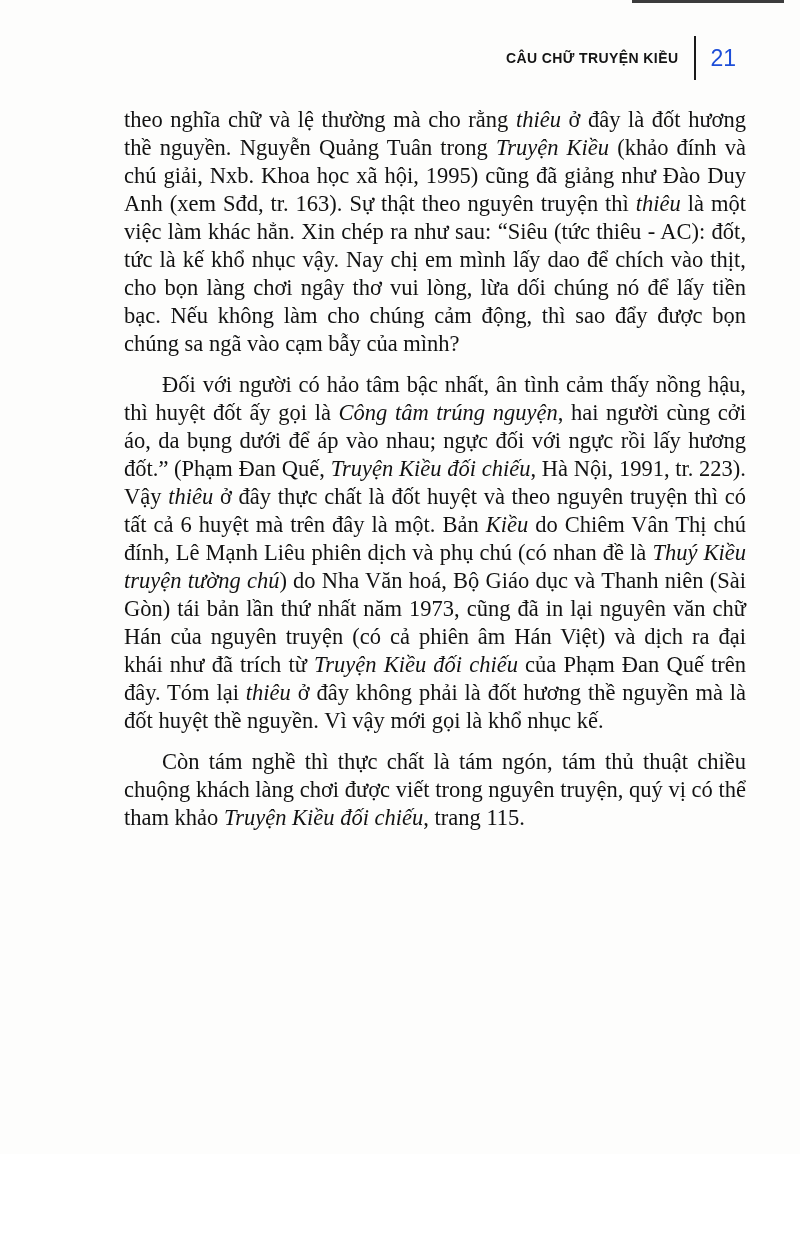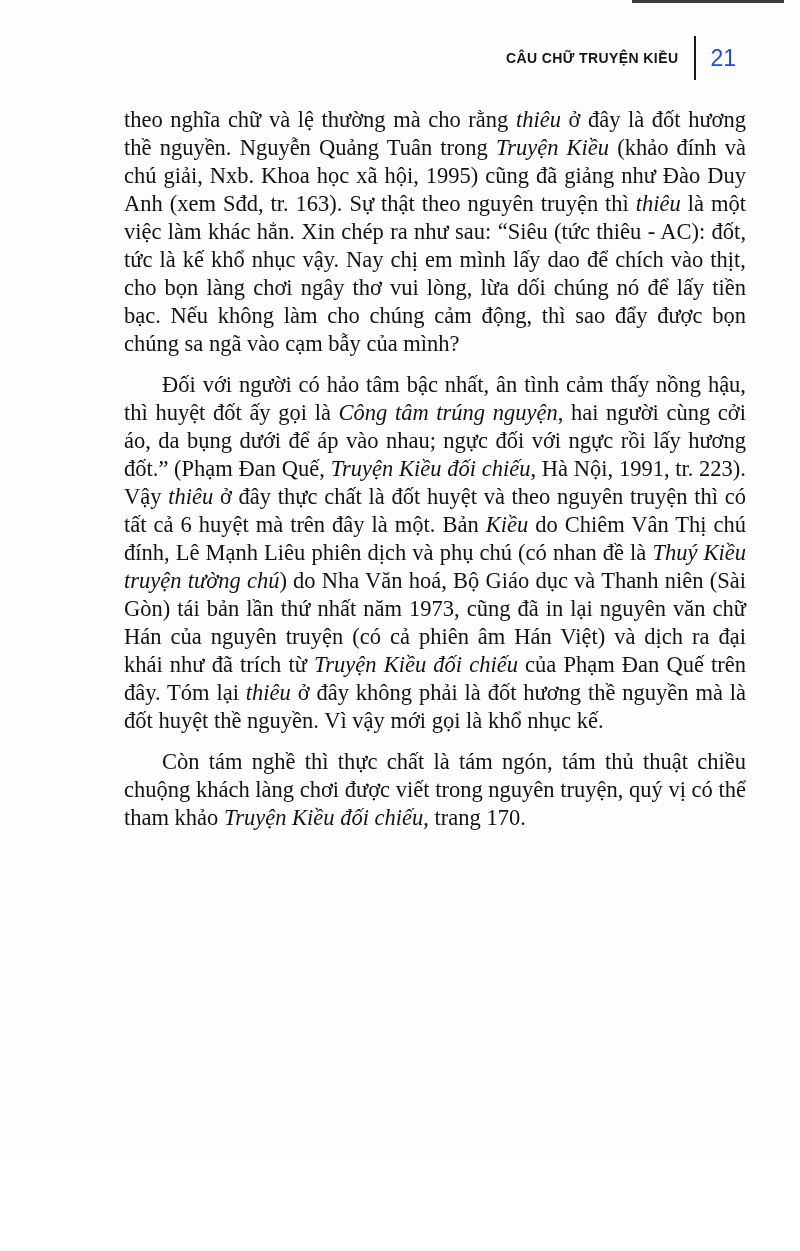", trang 170." span { text: 170 -> 115 }
